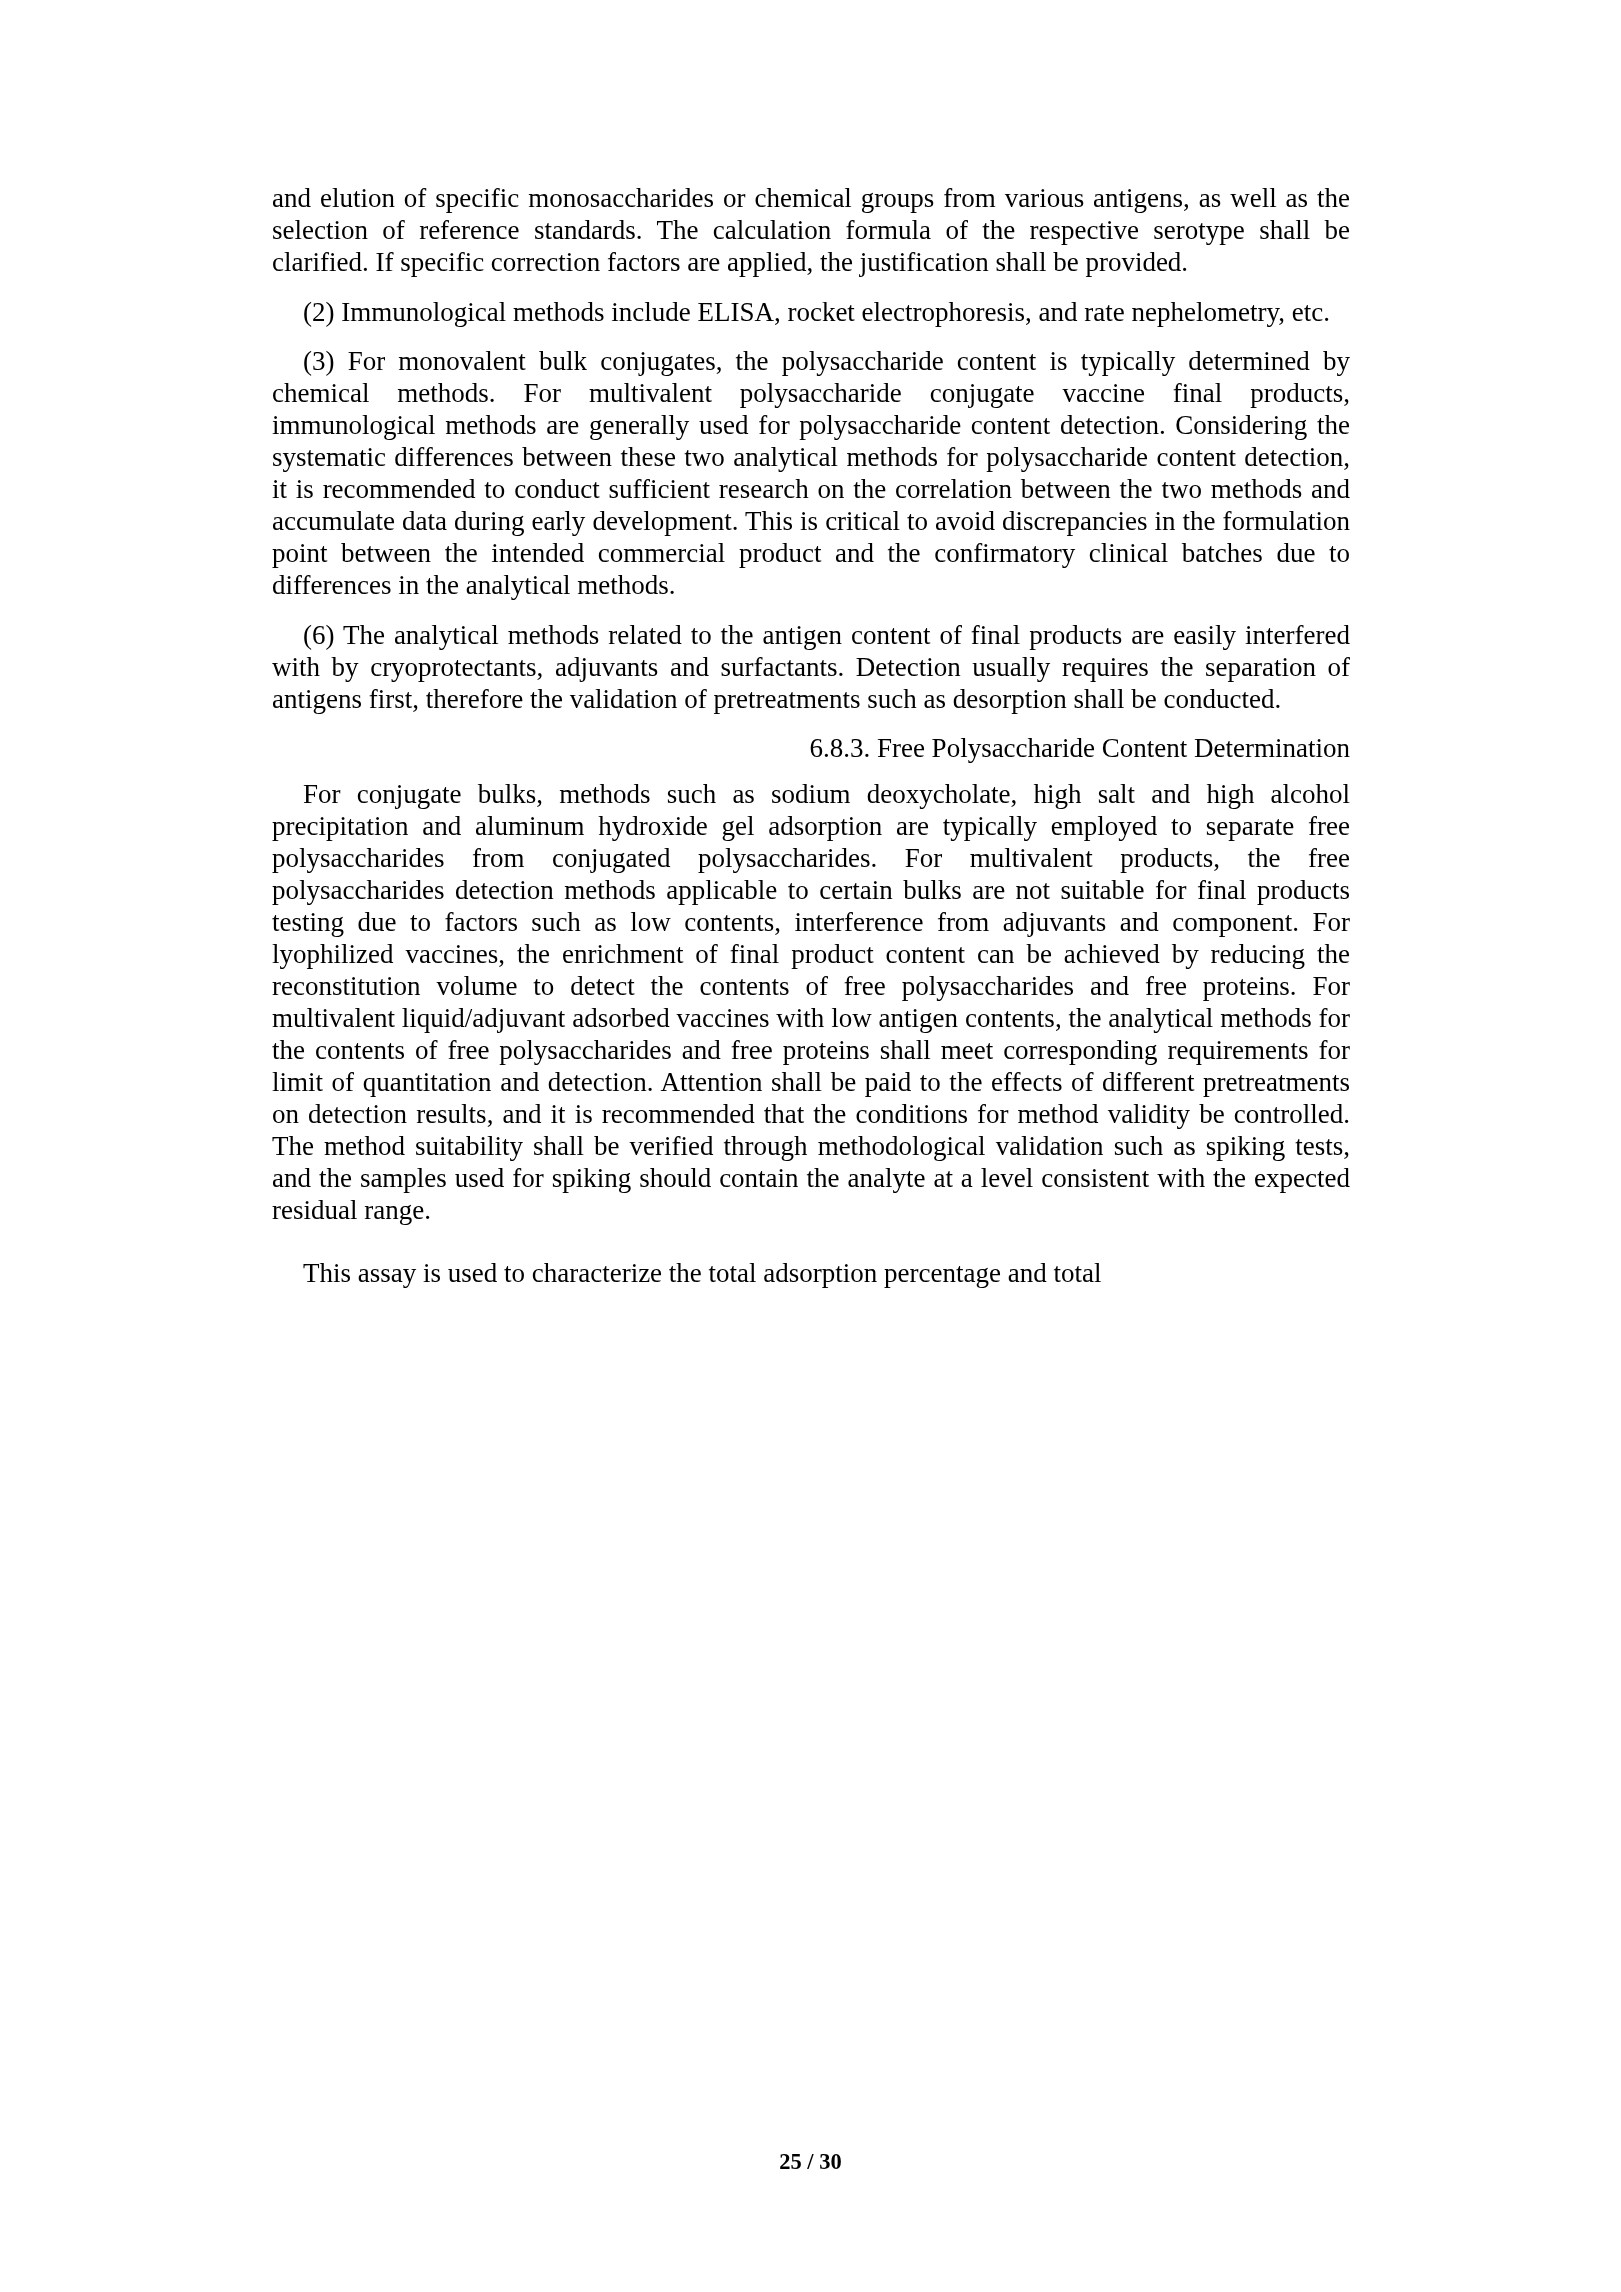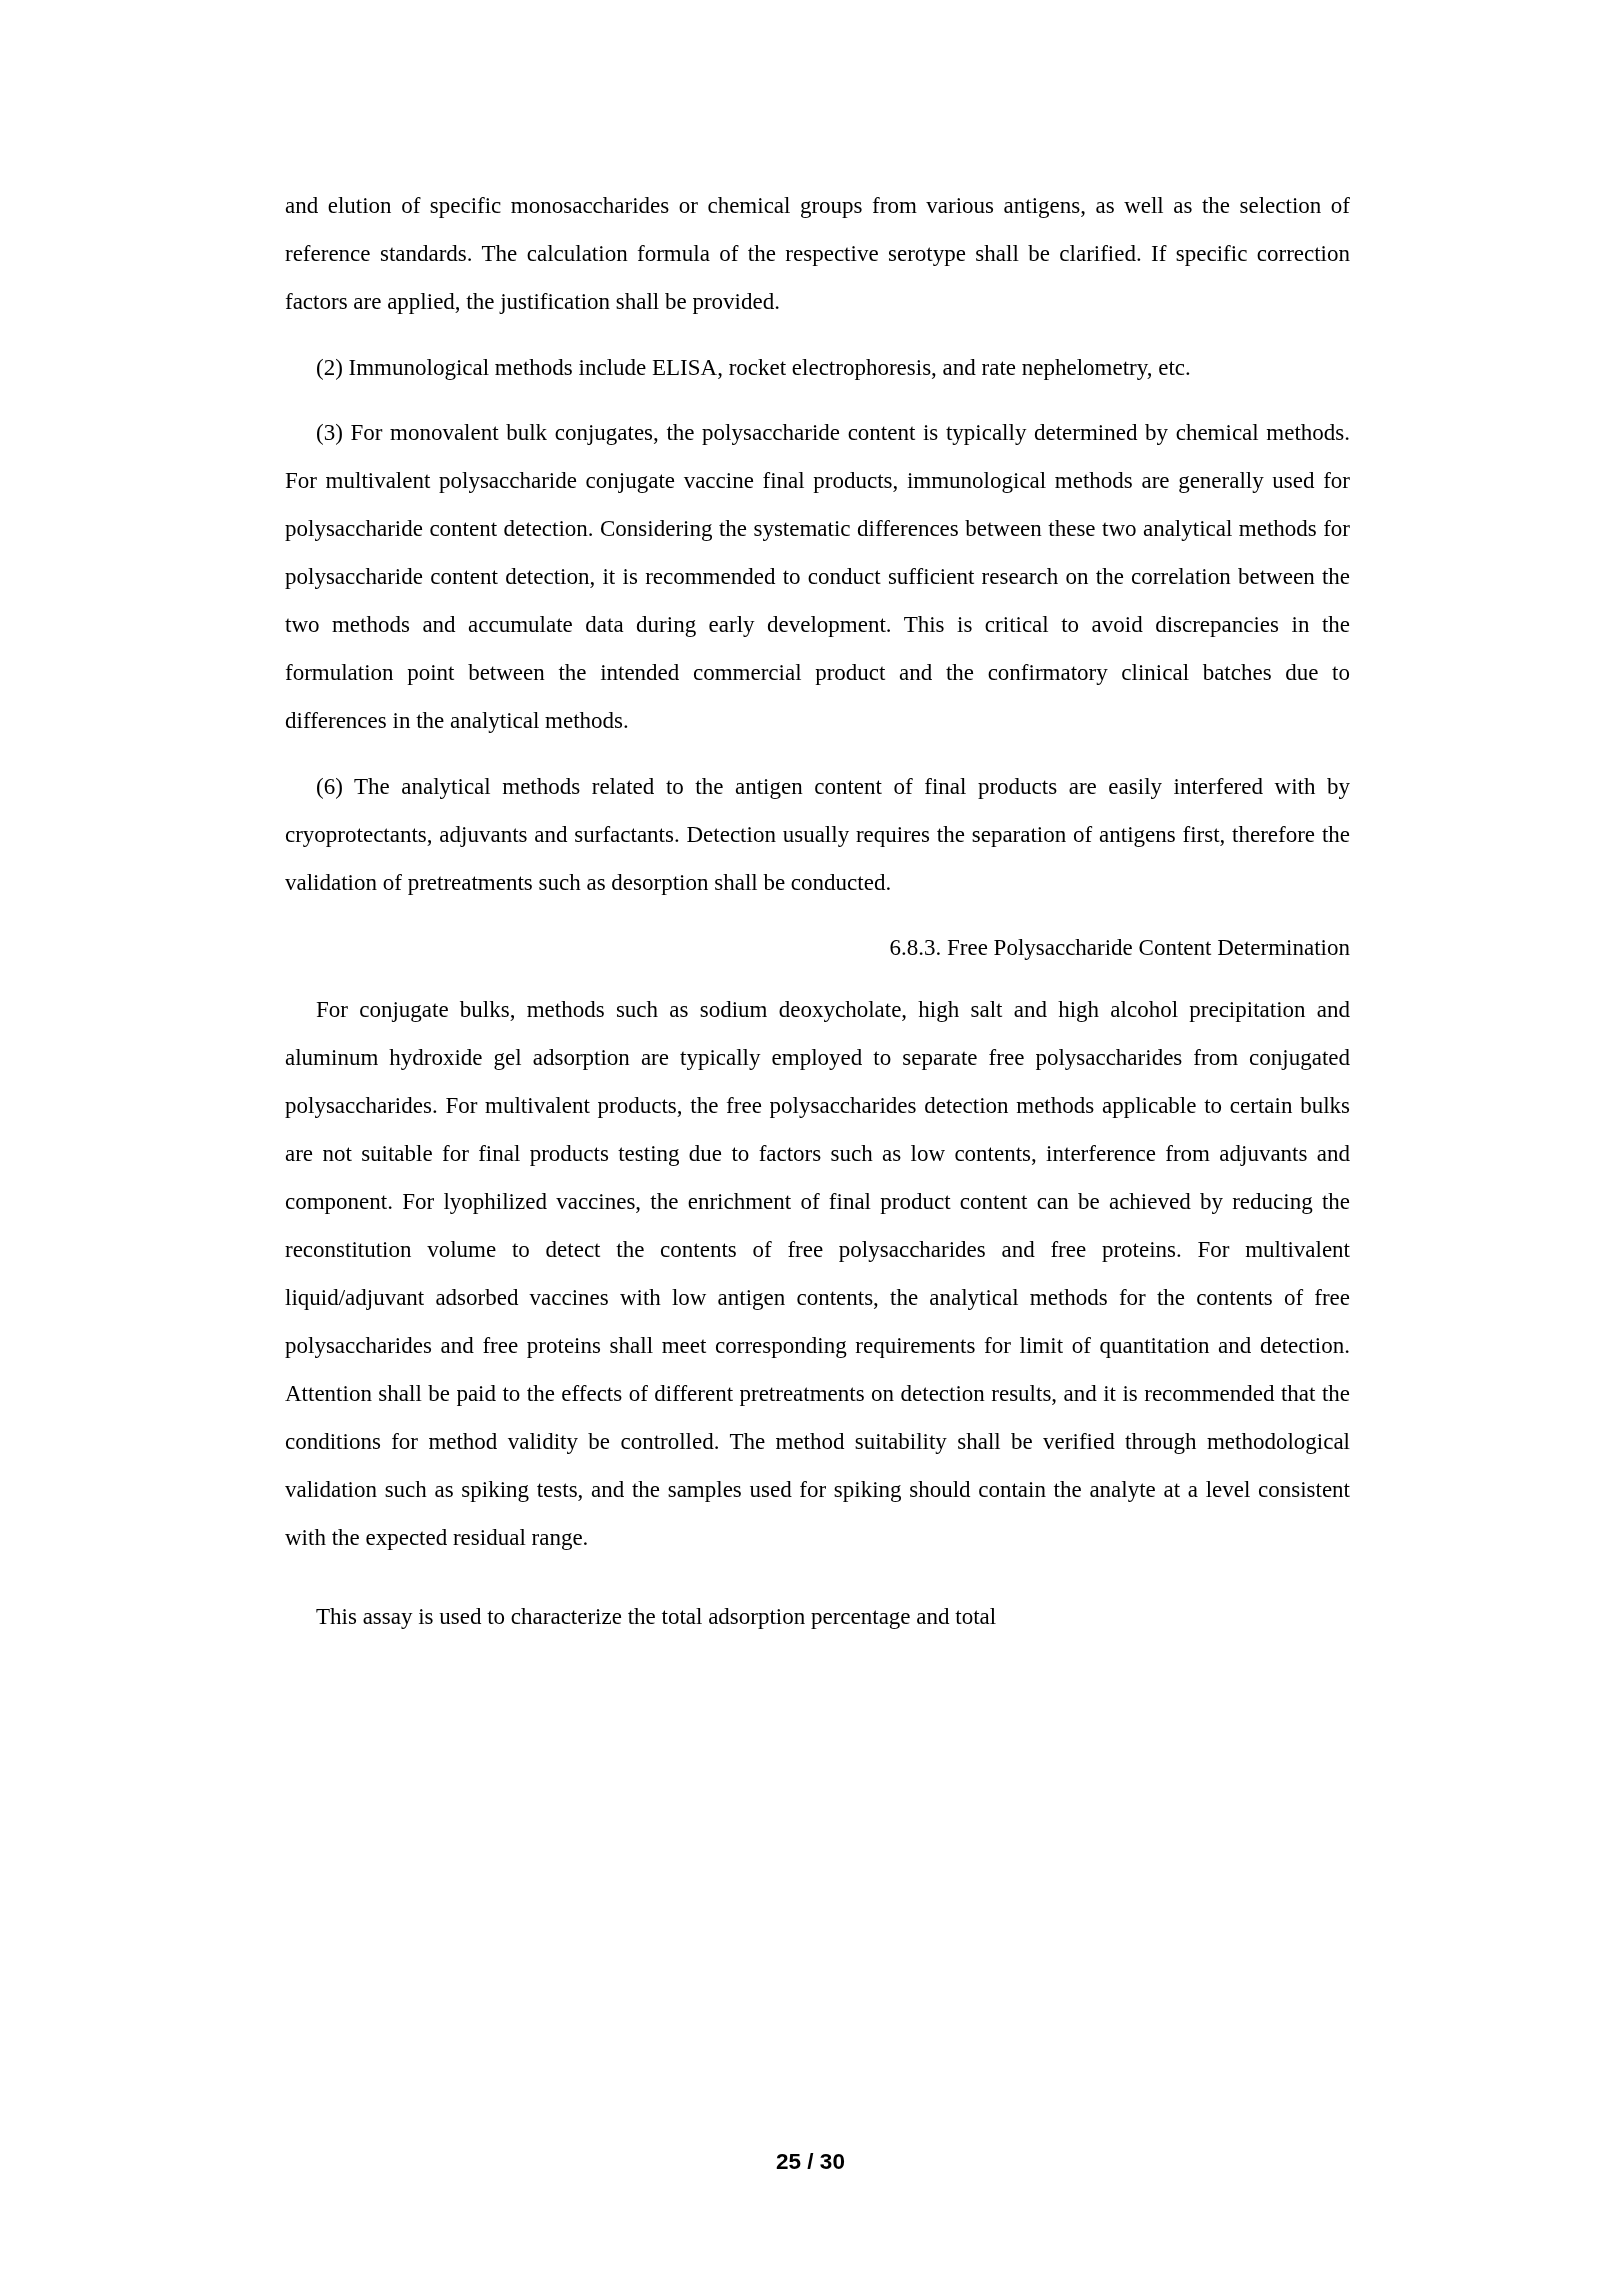"and elution of specific monosaccharides" p { font-size: 23px -> 27px; line-height: 48px -> 32px; margin: 0 0 0 13px -> 0 0 0 0 }
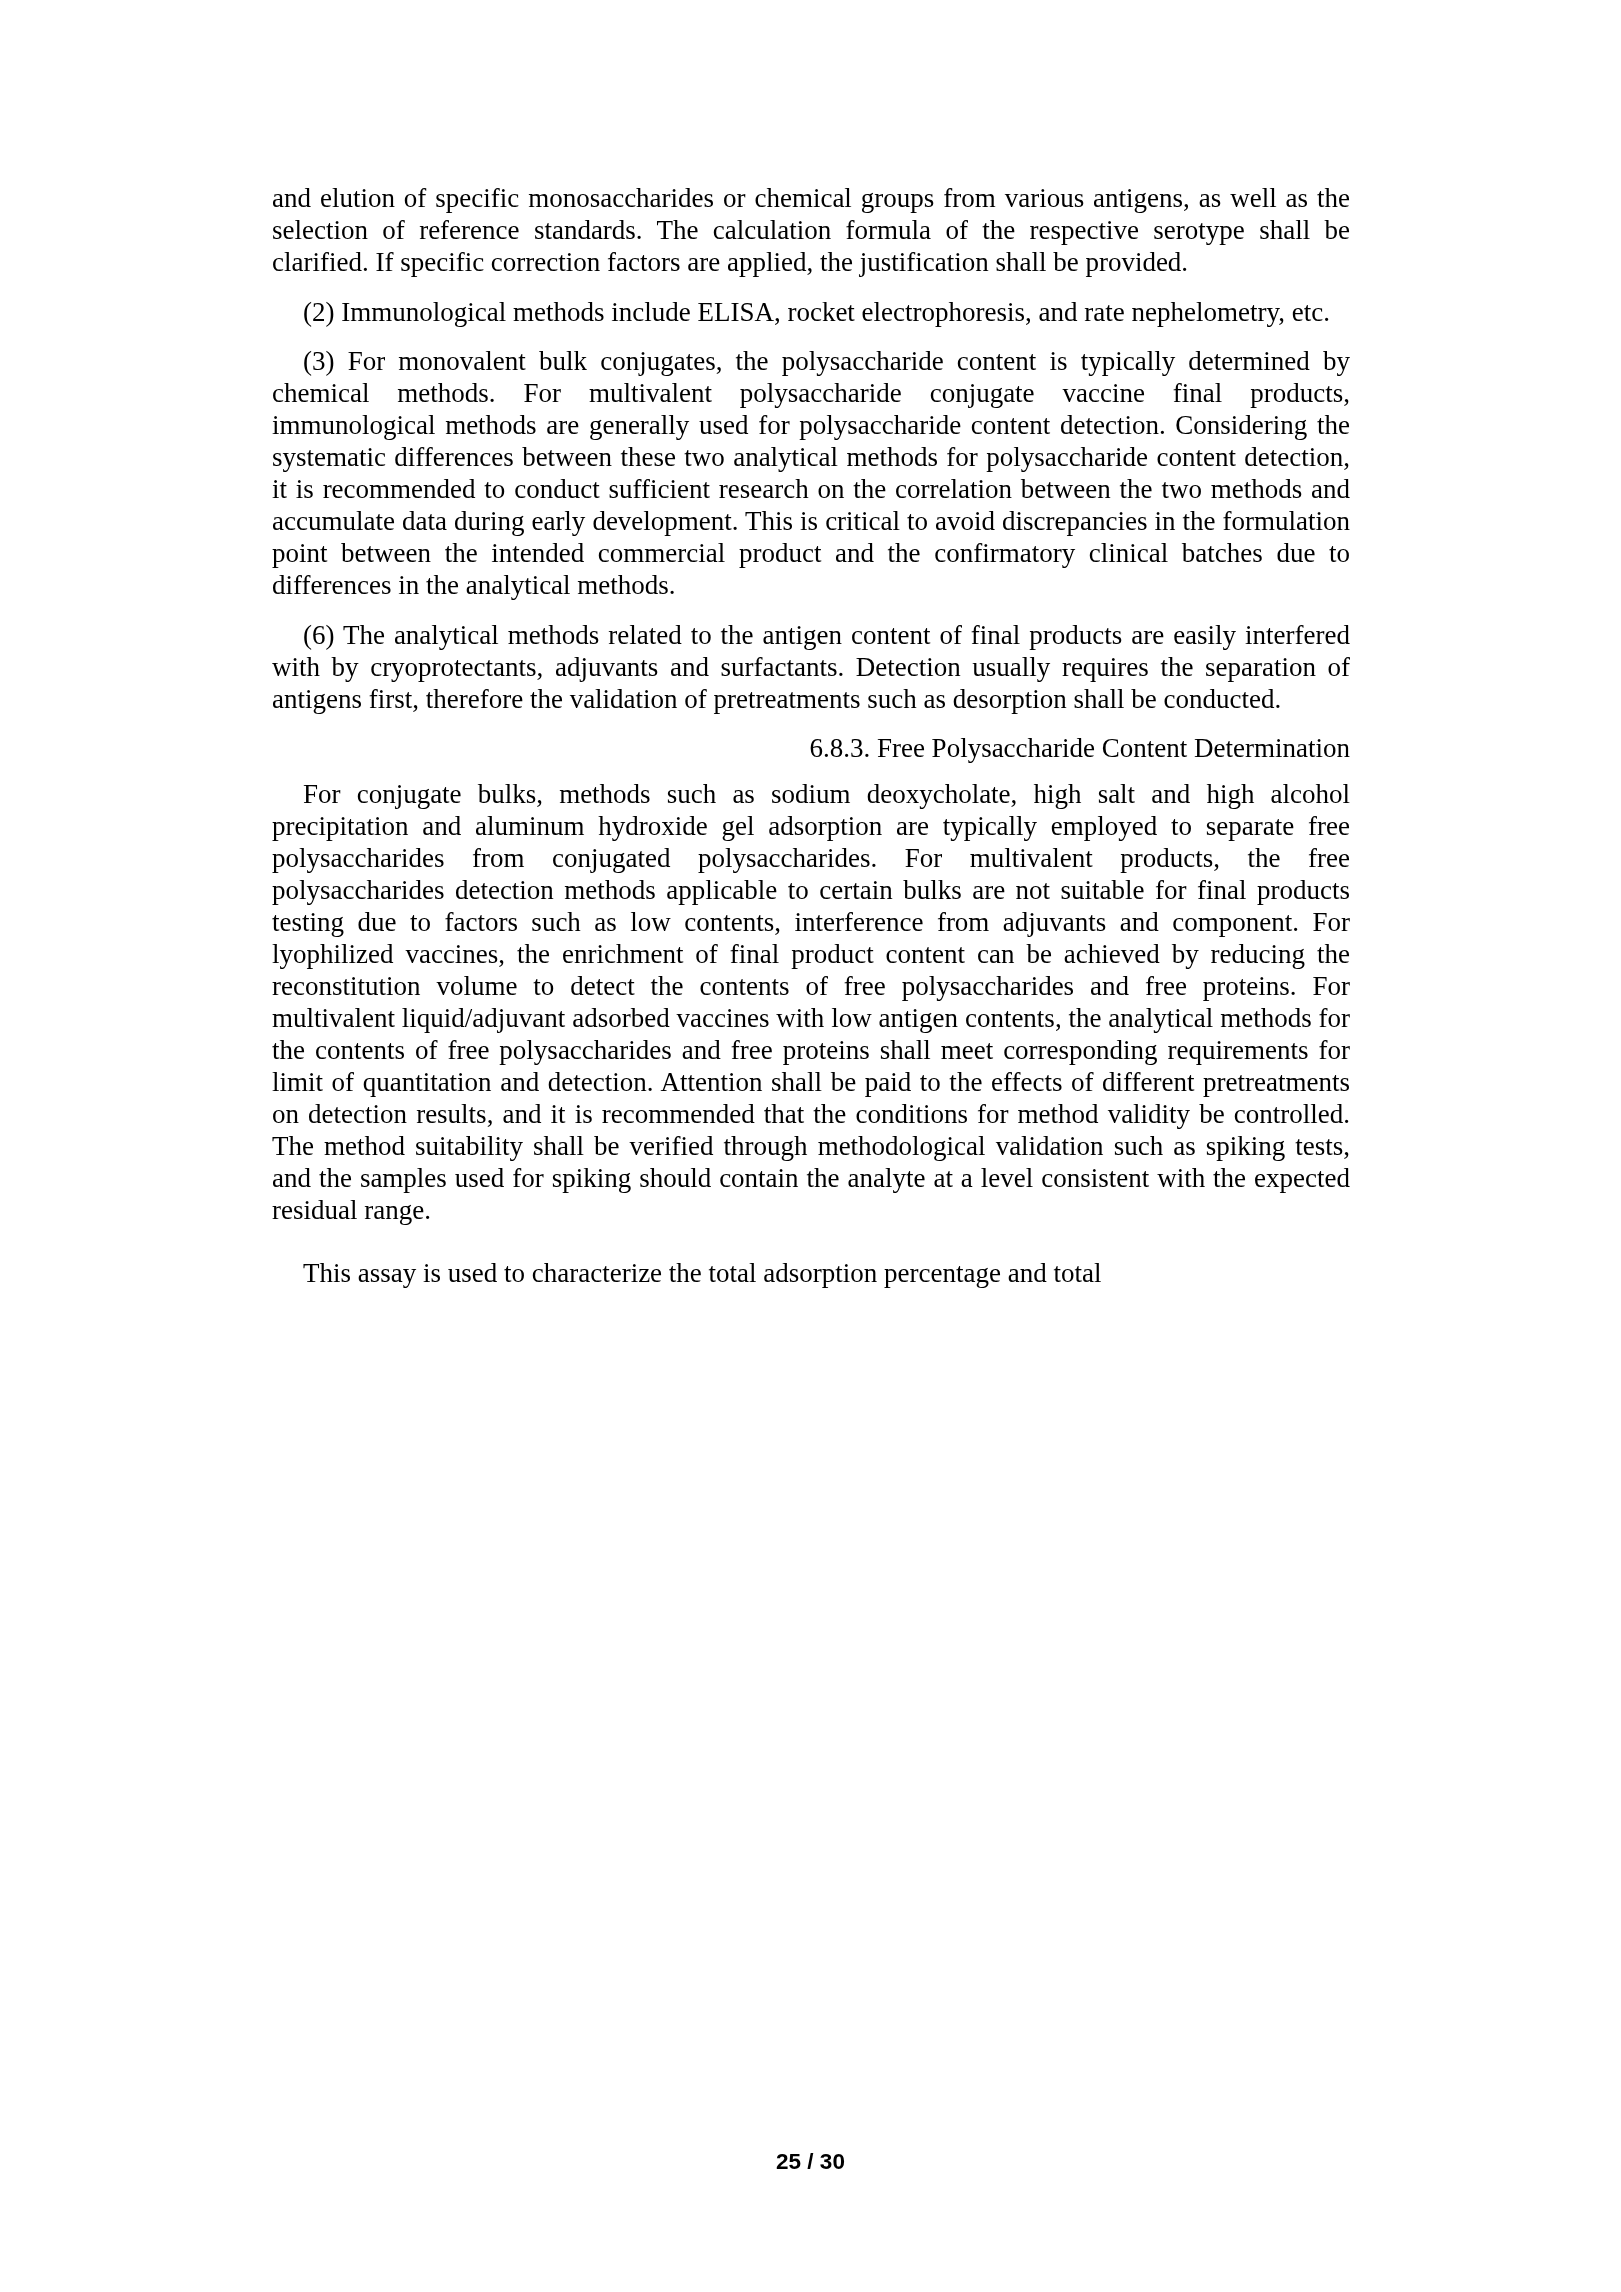"25 / 30" .footer { font-family: Liberation Sans, sans-serif -> Liberation Serif, serif }
